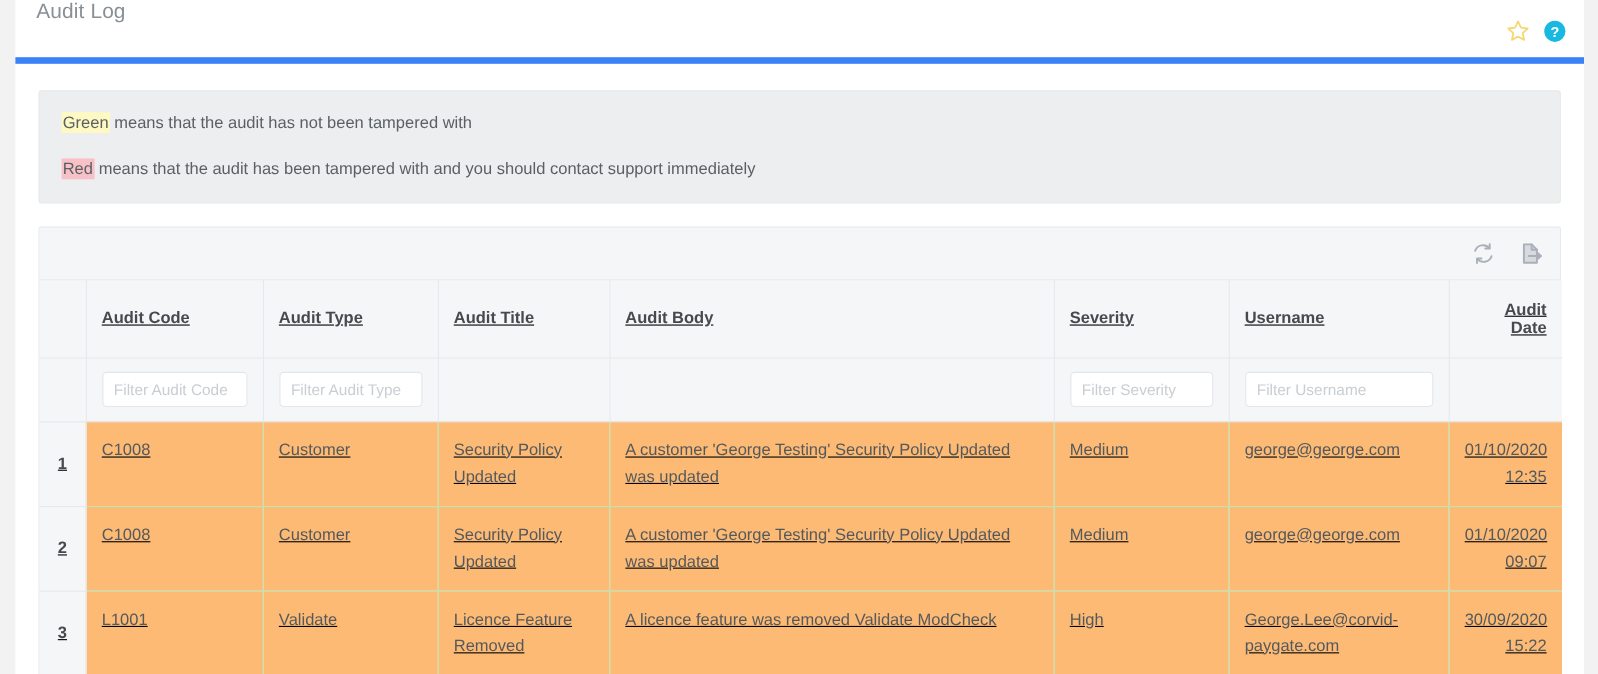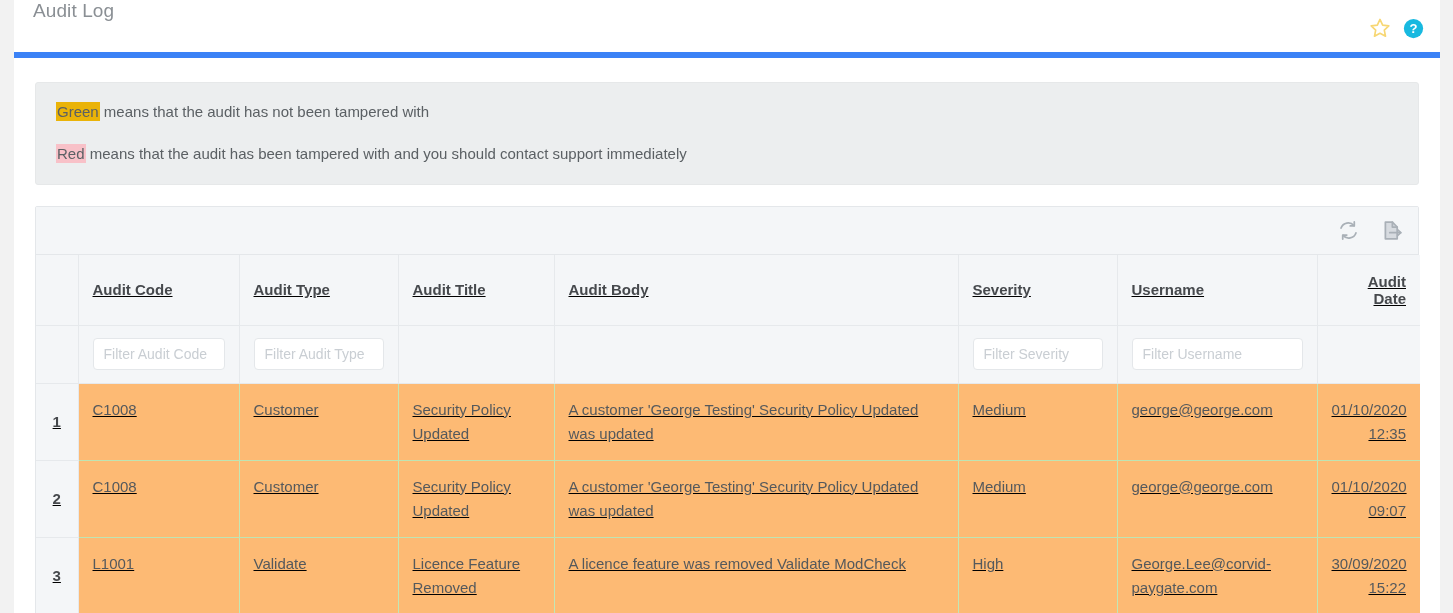"Green" .hl-green { background: #eab308 -> #fef9c3 }
